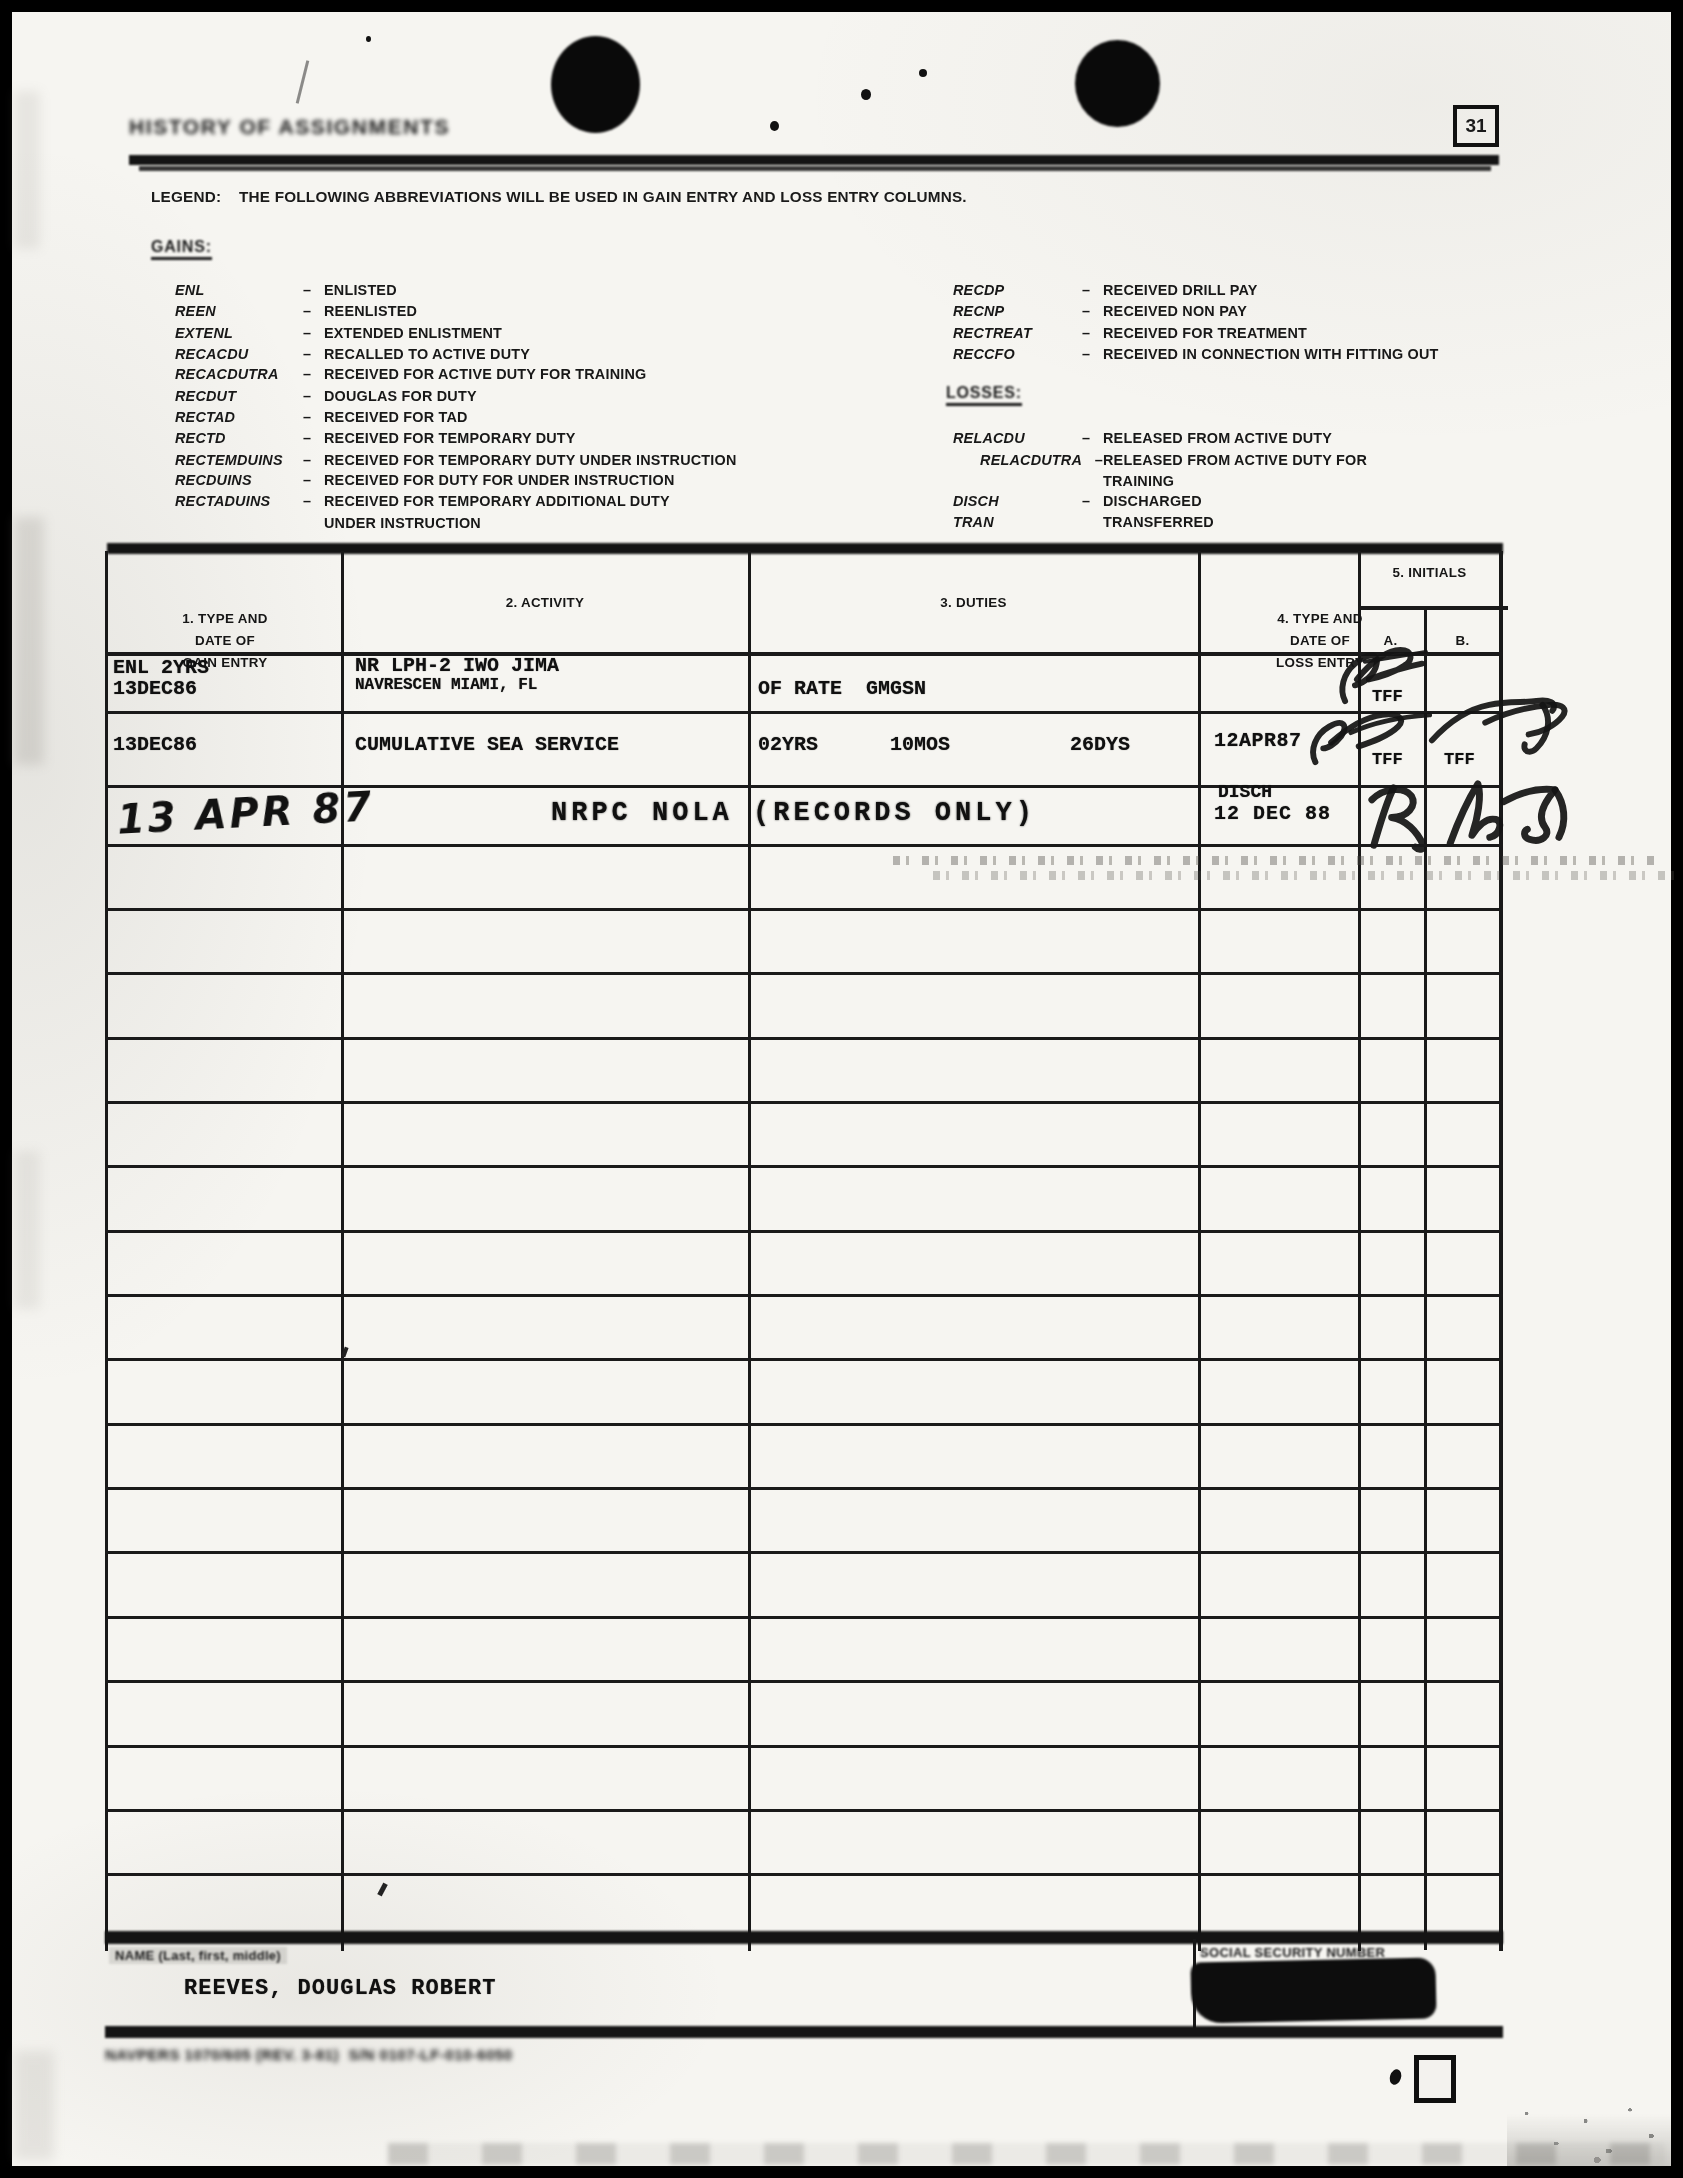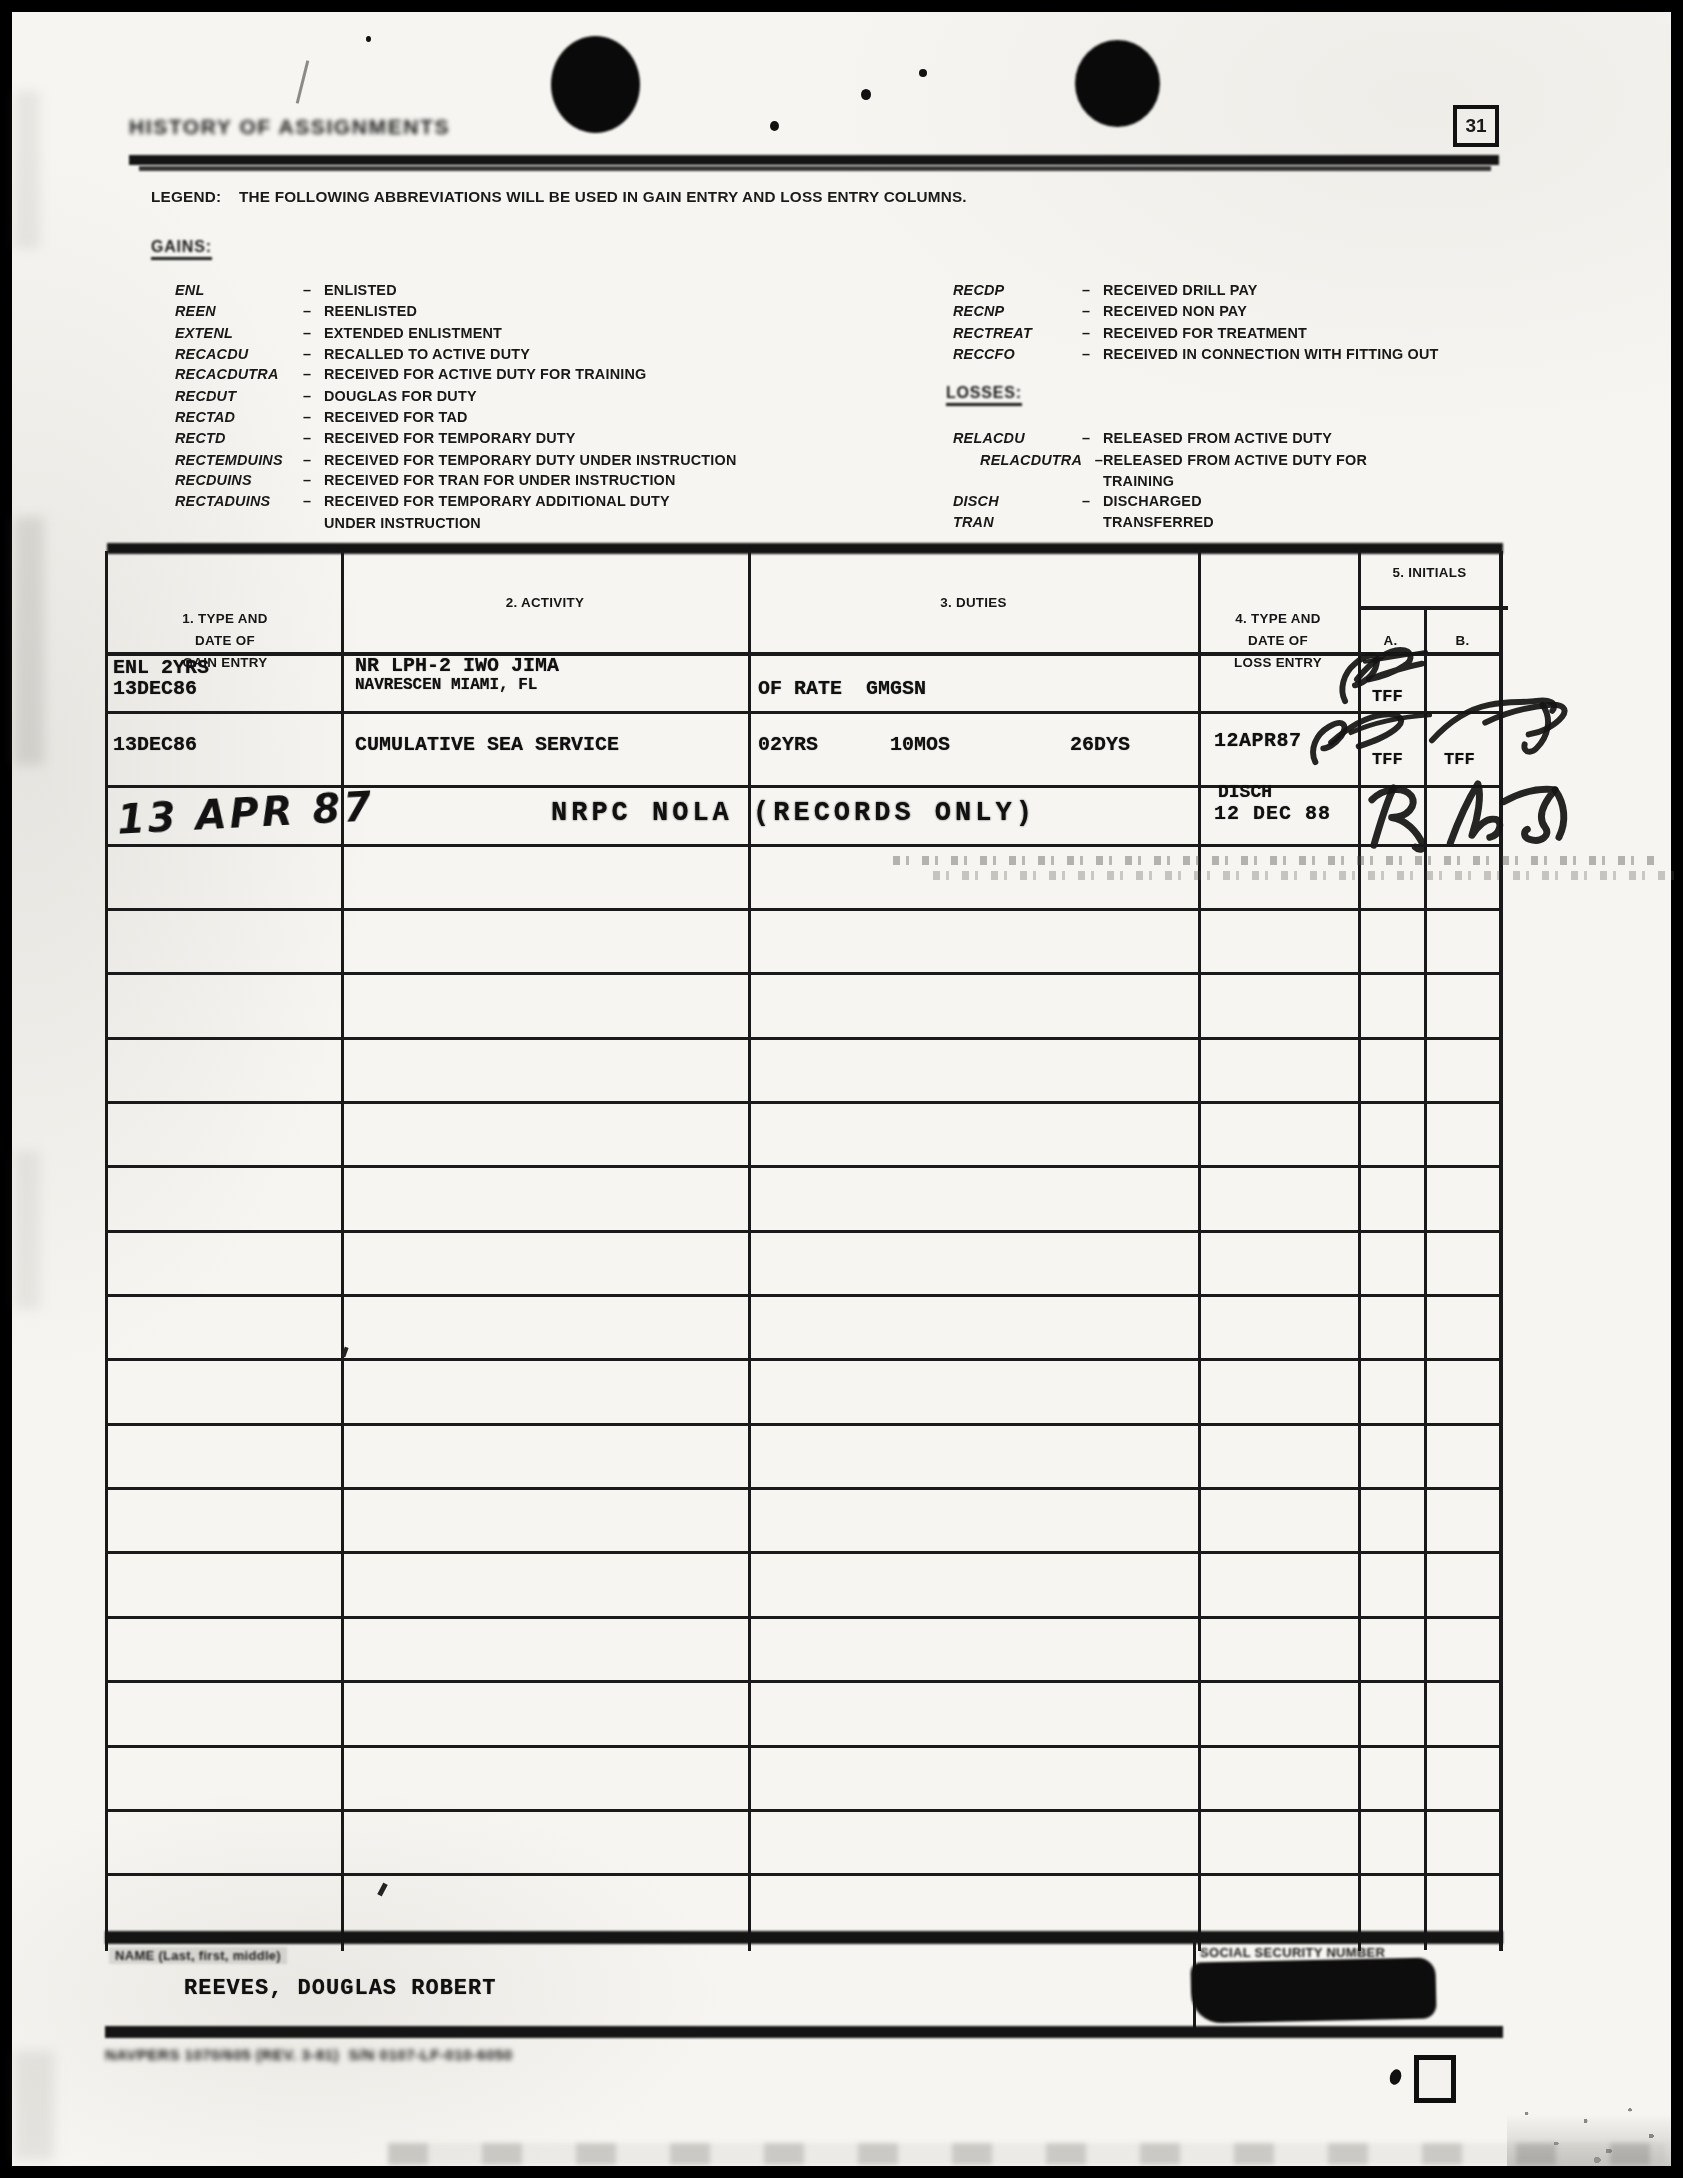"RECEIVED FOR TRAN FOR UNDER" span { text: TRAN -> DUTY }
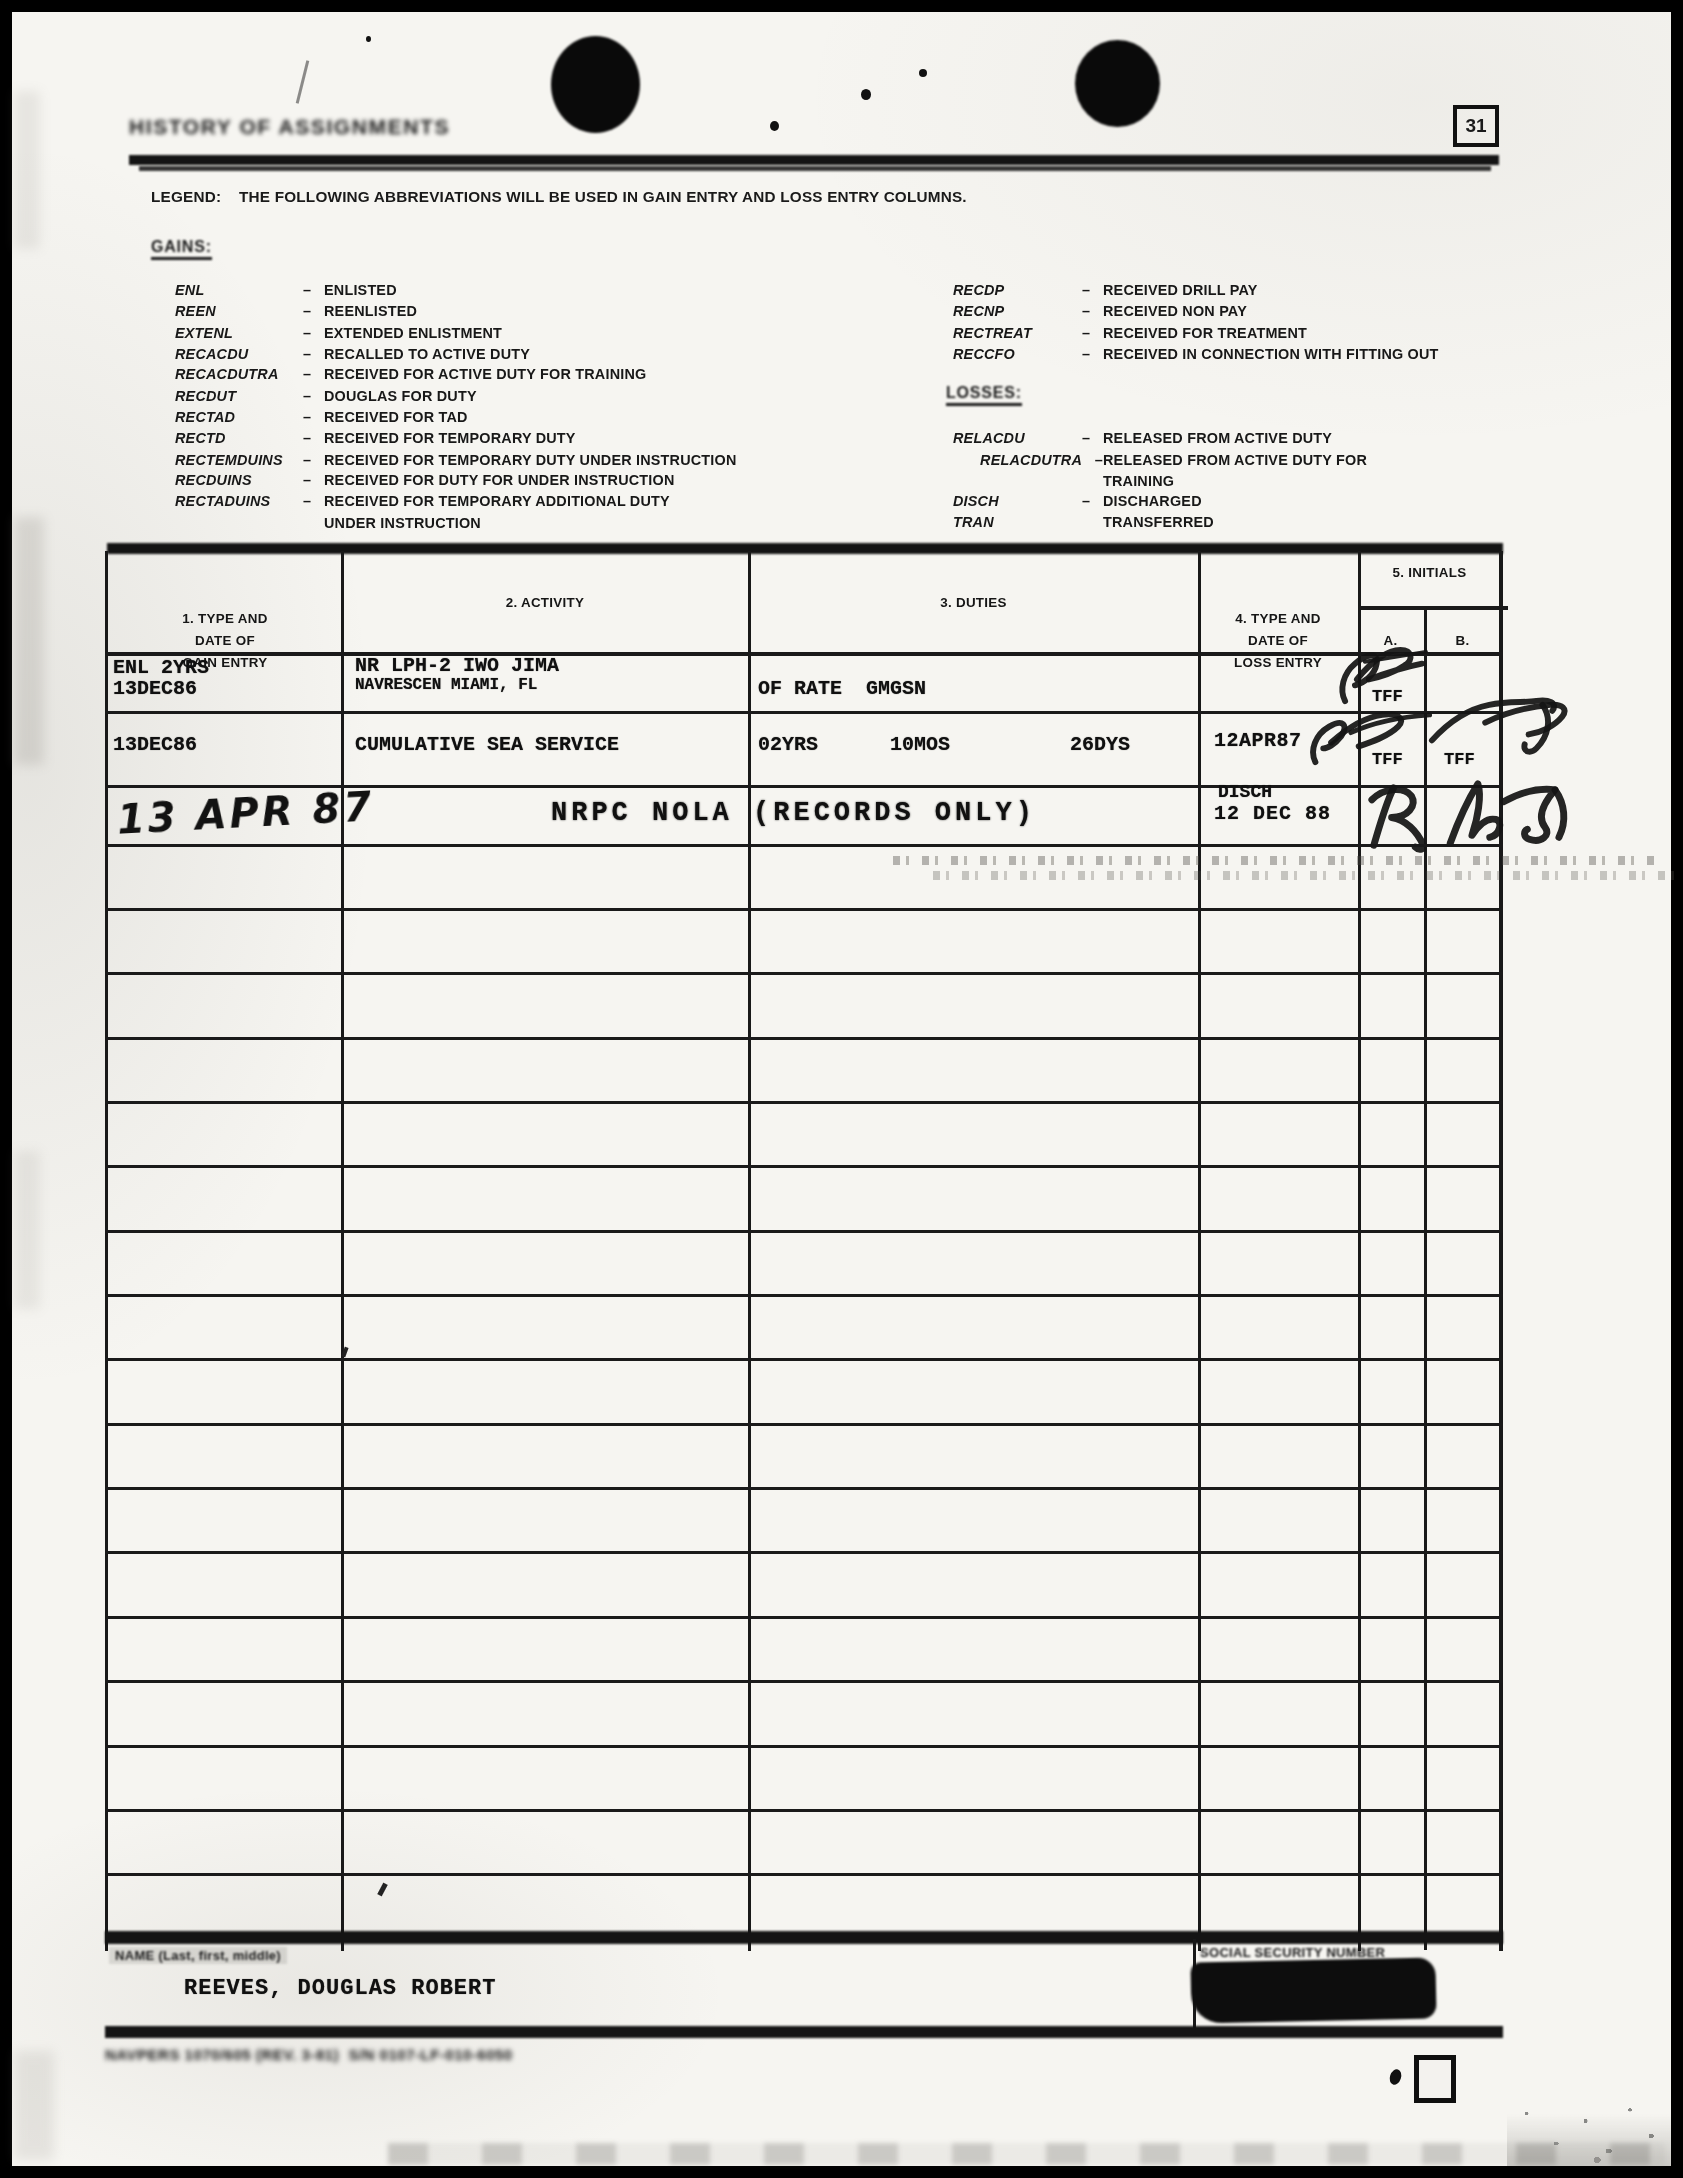"4. TYPE AND" div.abs { left: 1188px -> 1230px }
